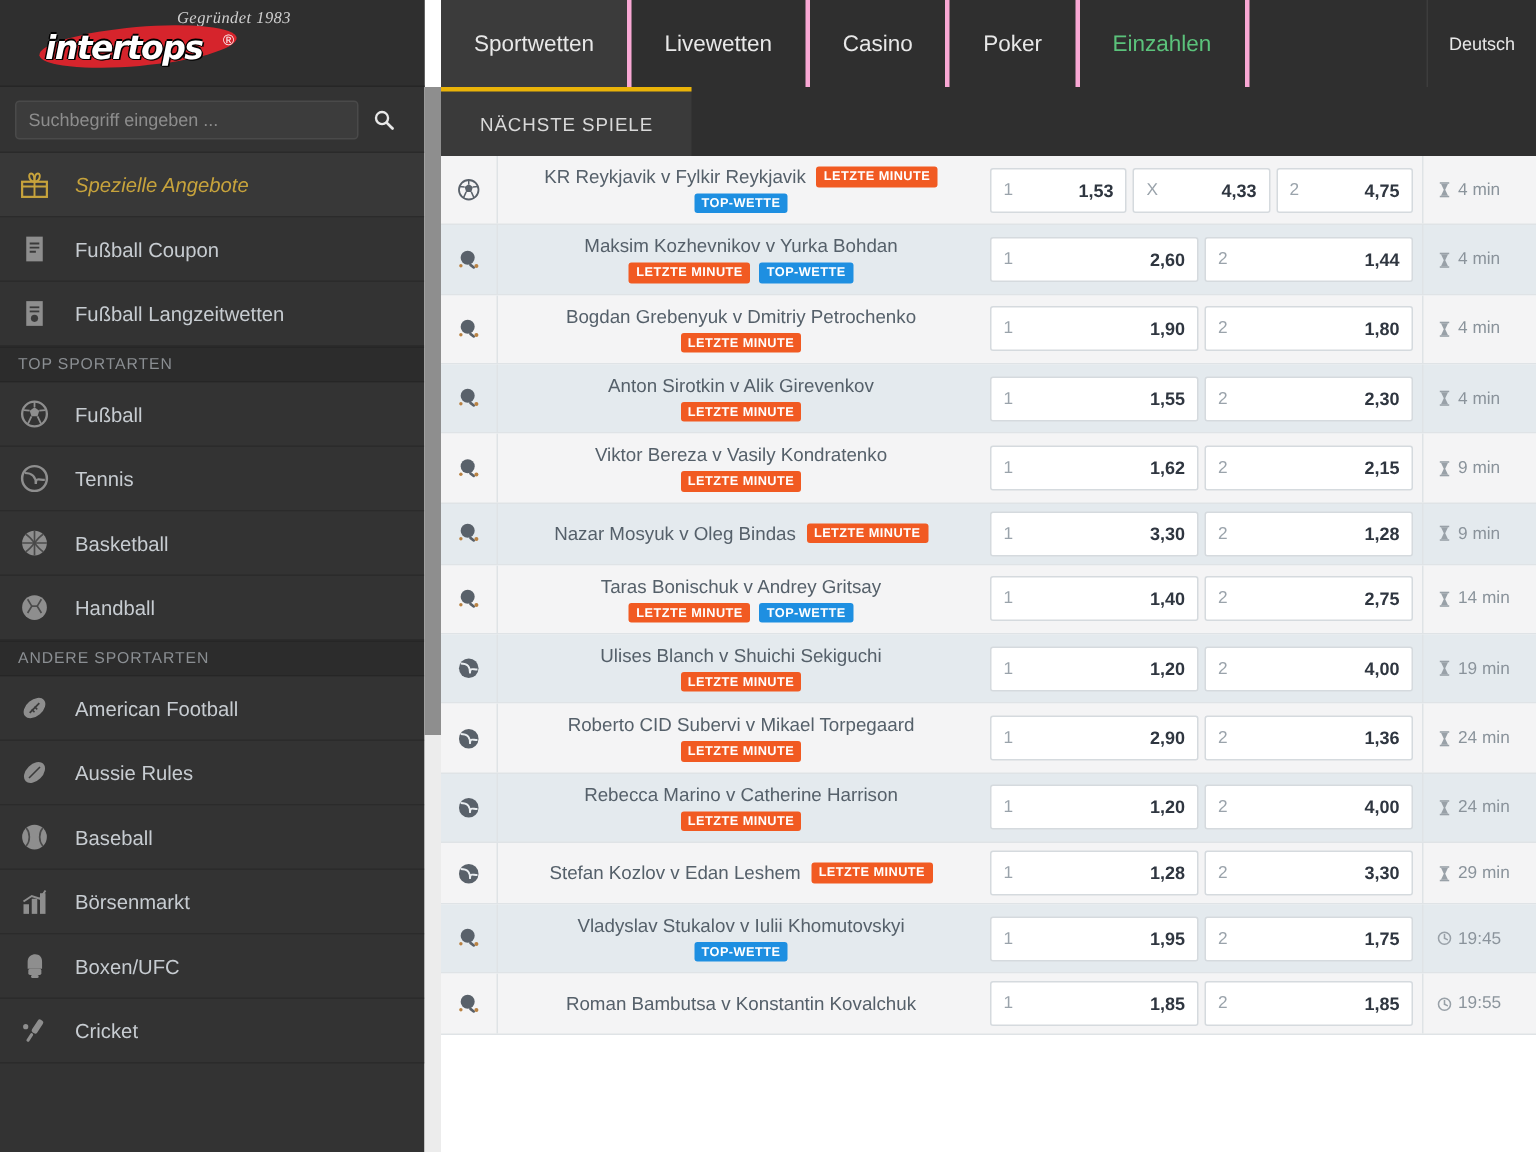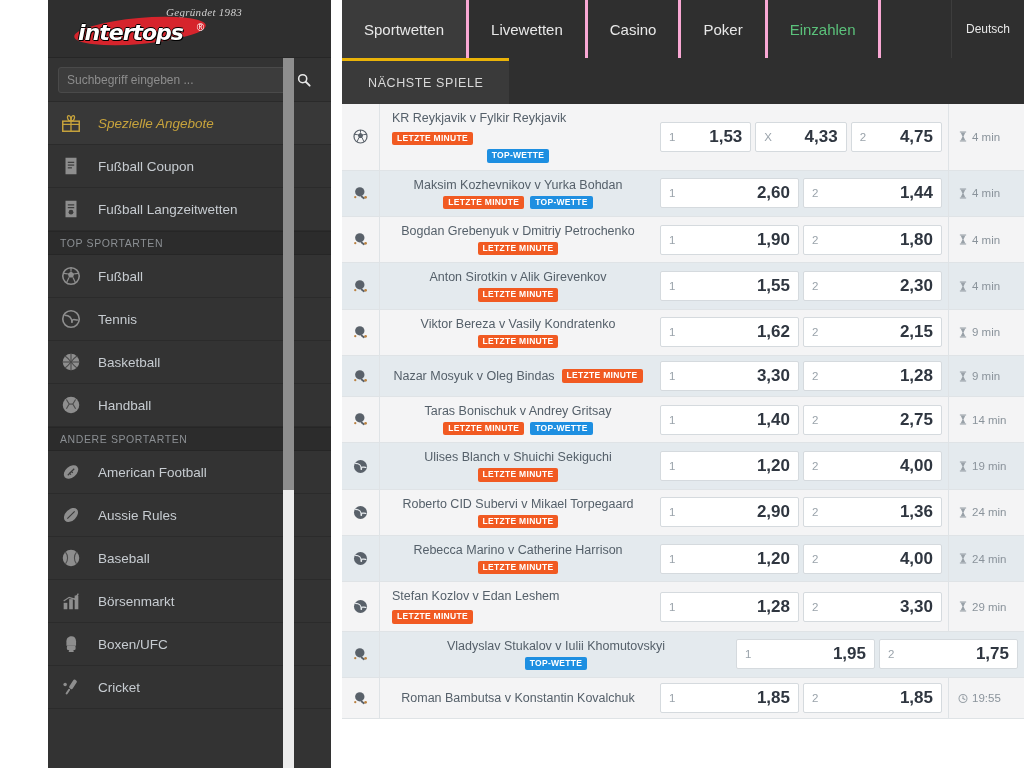"Gegründet 1983" .app { padding-left: 48px -> none }
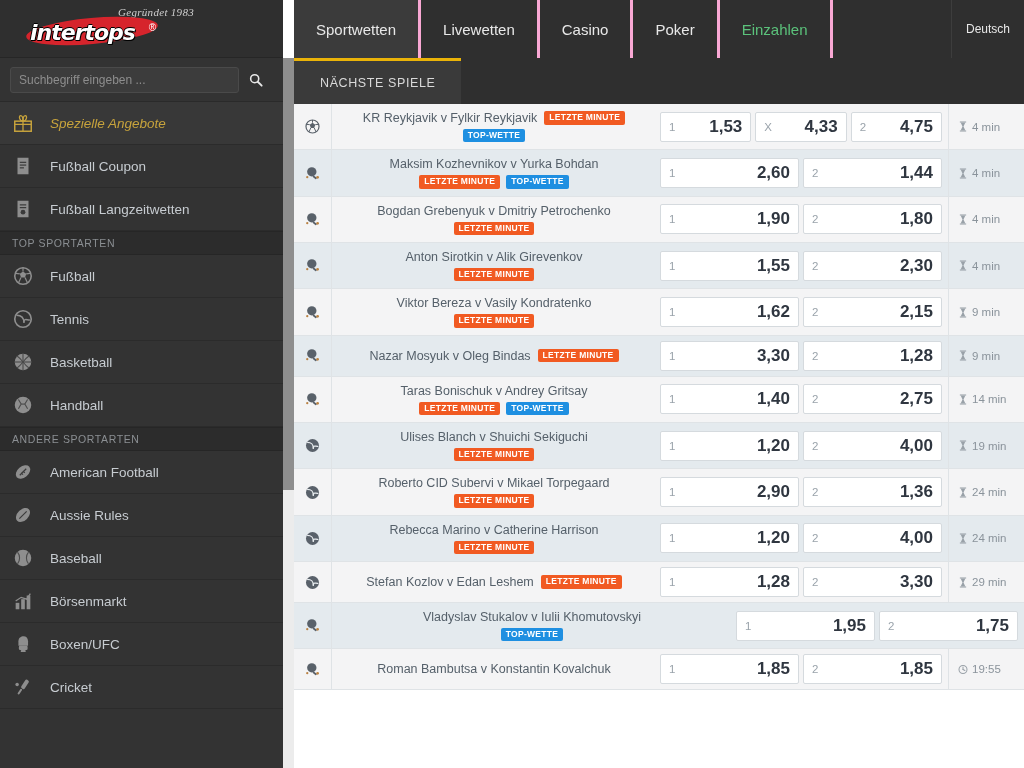"1,53" .odd-val { font-size: 17px -> 12px }
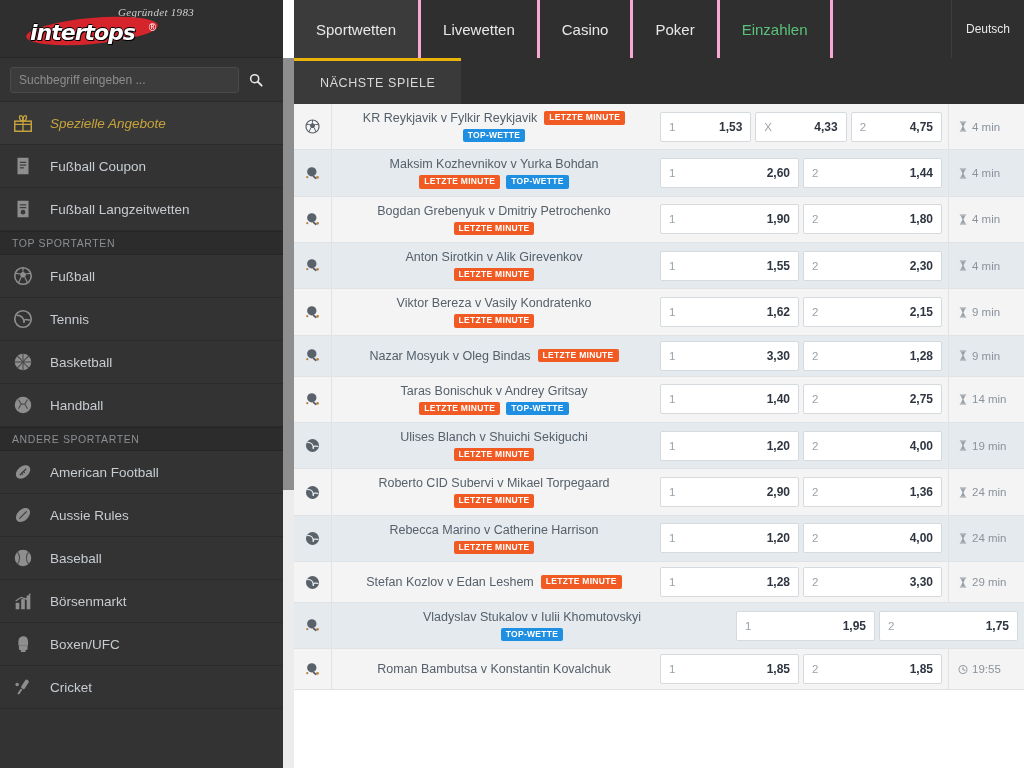"19:45" div.cell-time { html: none -> <div> <svg> <circle></circle> <line></line> <line></line> </svg> <span>19:45</span> </div> }
